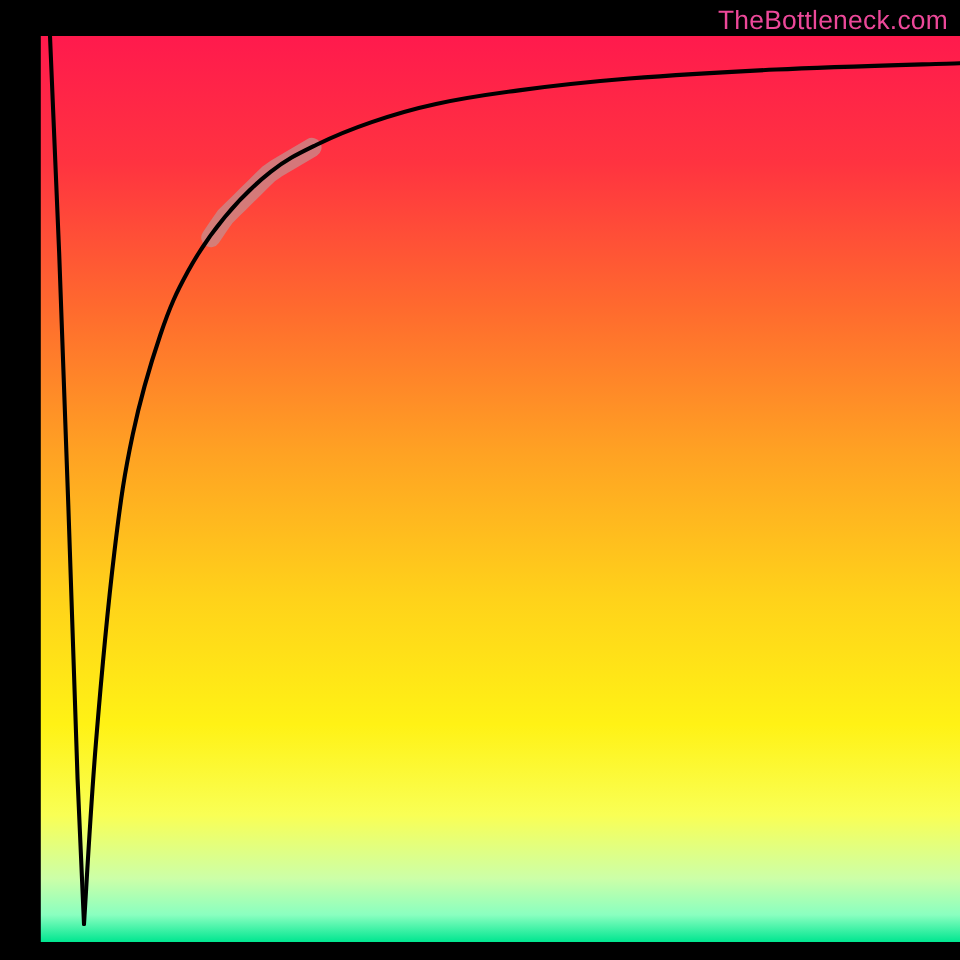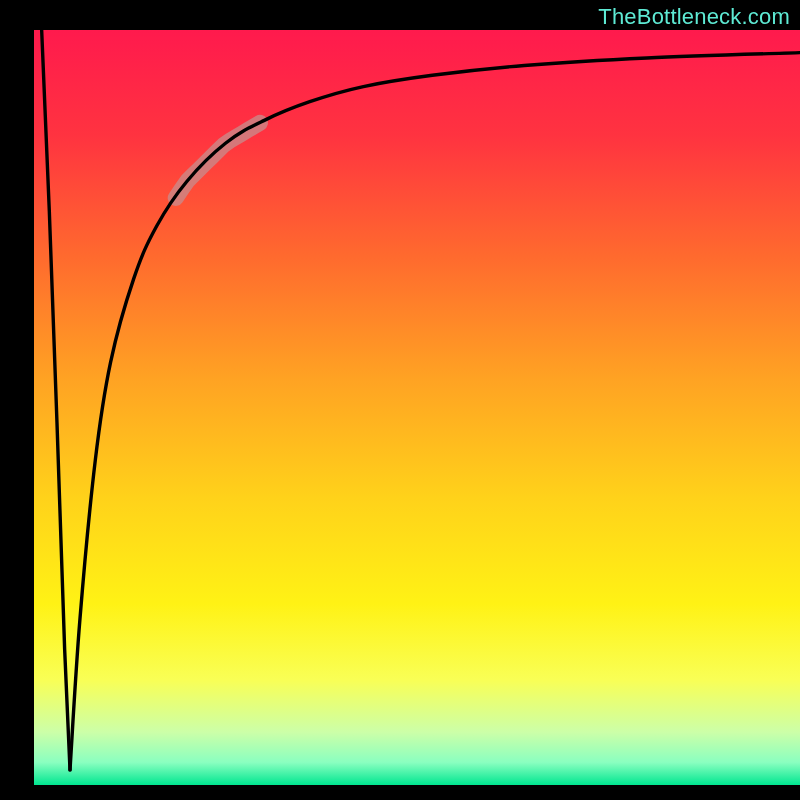"TheBottleneck.com" .watermark { color: #5eead4 -> #ec4899 }
